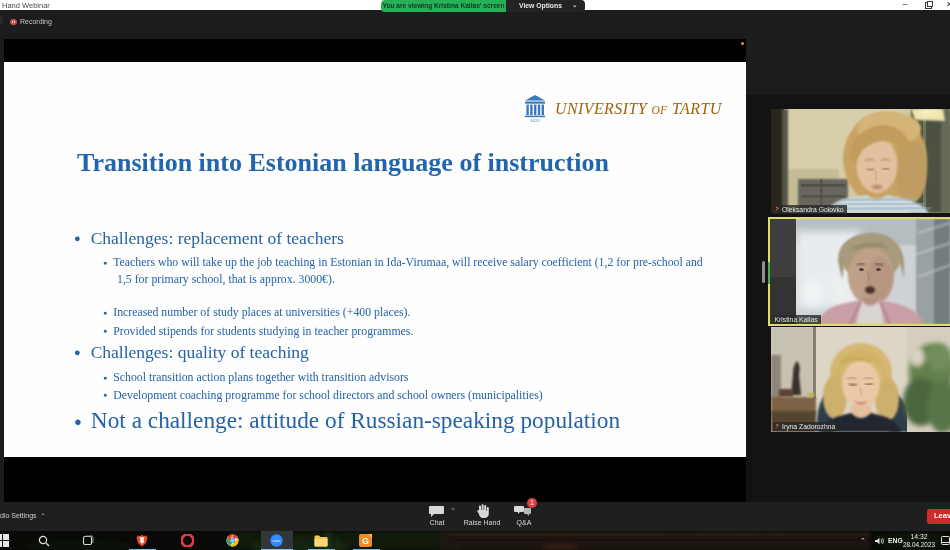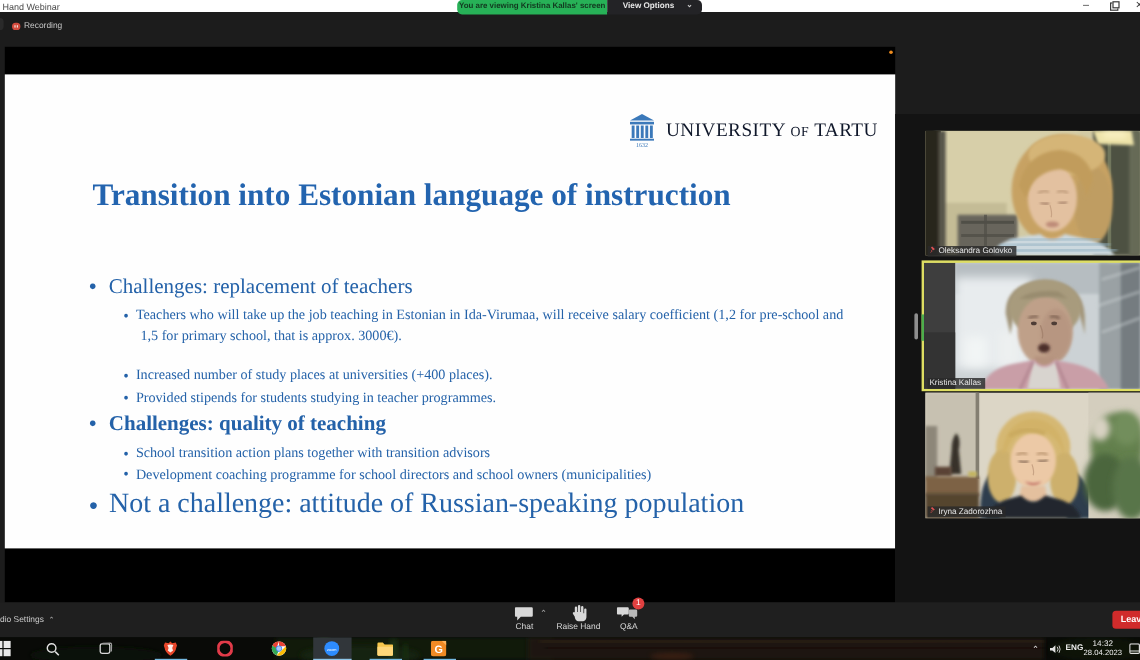"UNIVERSITY OF TARTU" div.abs { color: #0f172a -> #a16207; font-style: none -> italic }
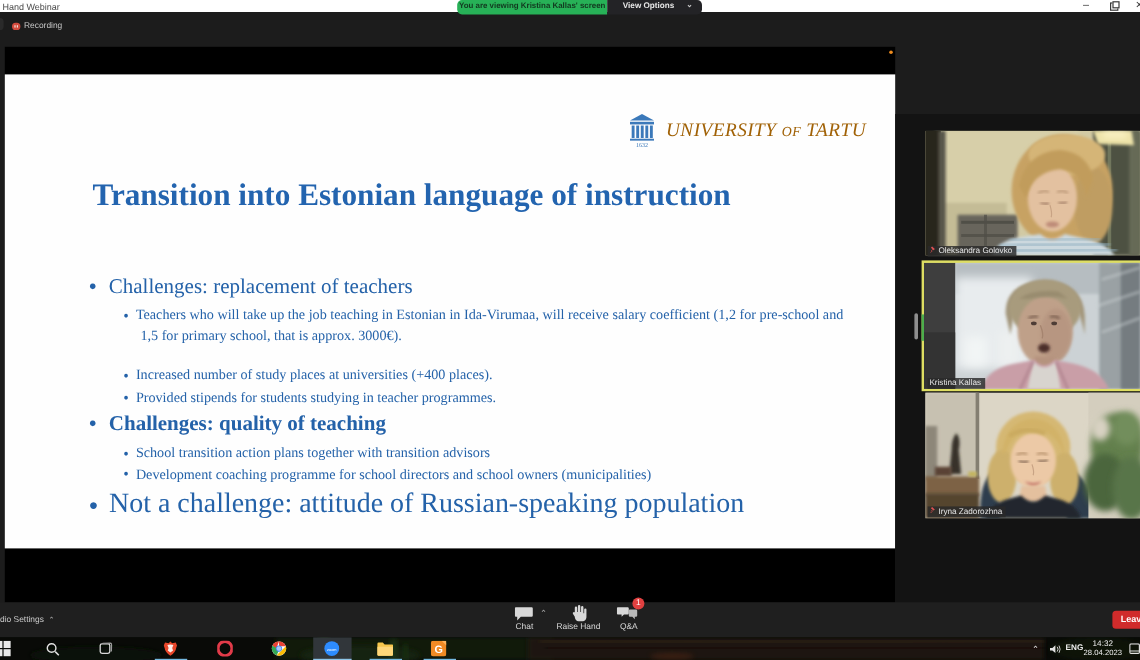"Challenges: quality of teaching" span { font-weight: bold -> none }
